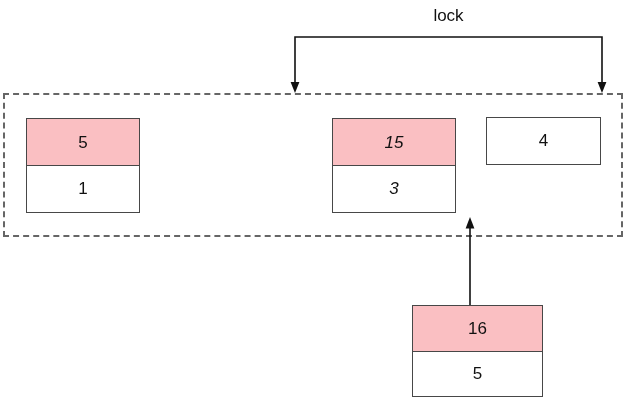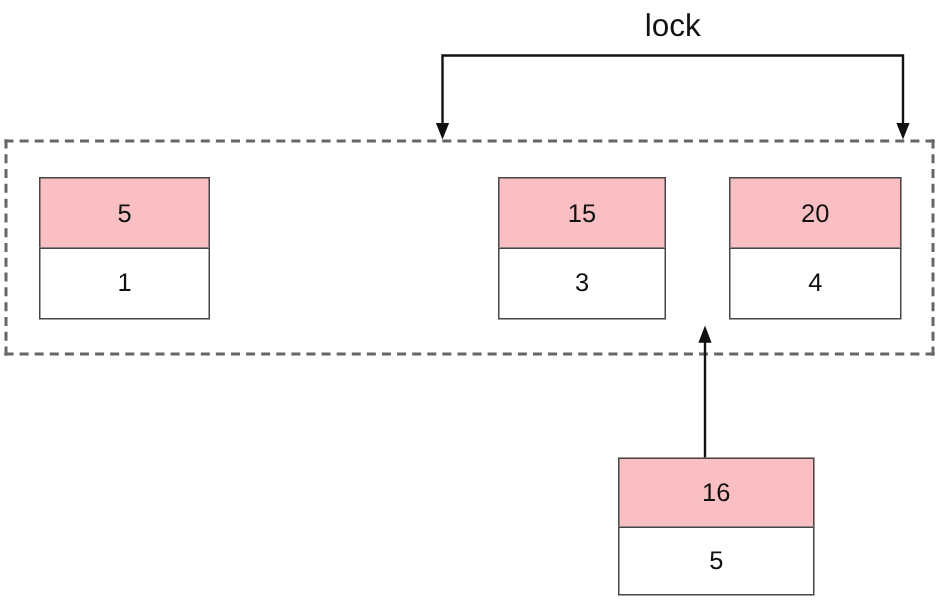"lock" .lock-label { font-size: 21px -> 17px }
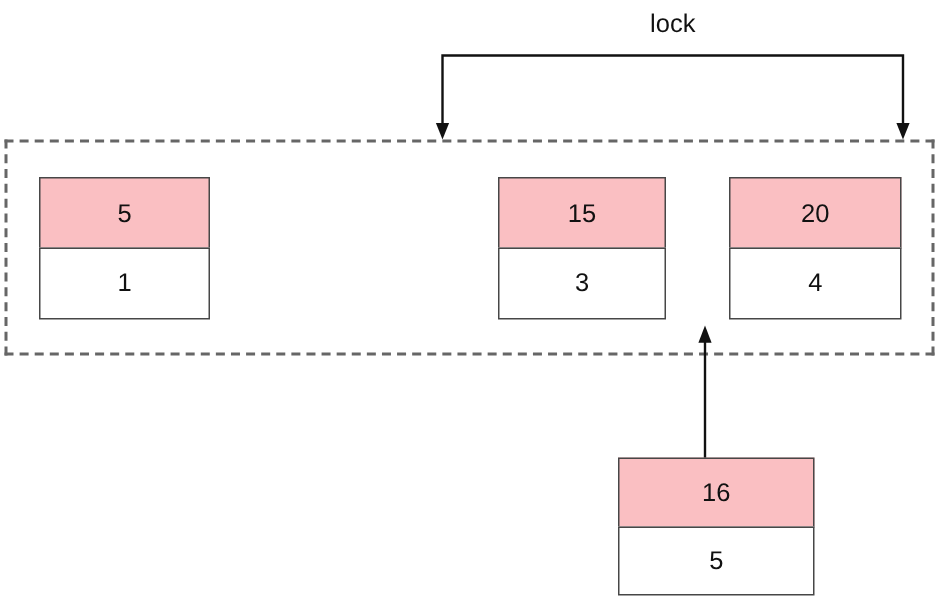"15" div.node { font-style: none -> italic; width: 112px -> 124px }
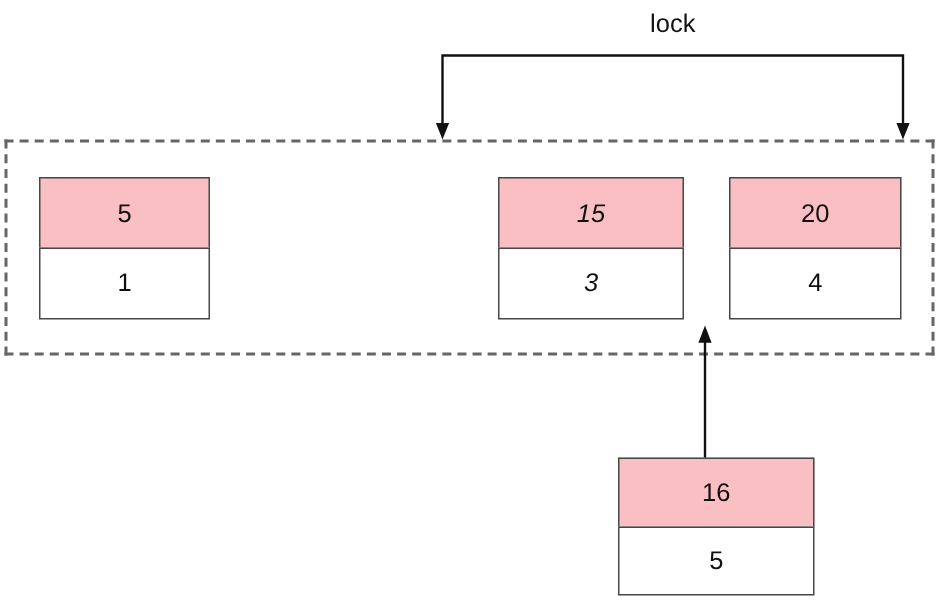"20" div.cell { html: <div>20</div> -> none }
